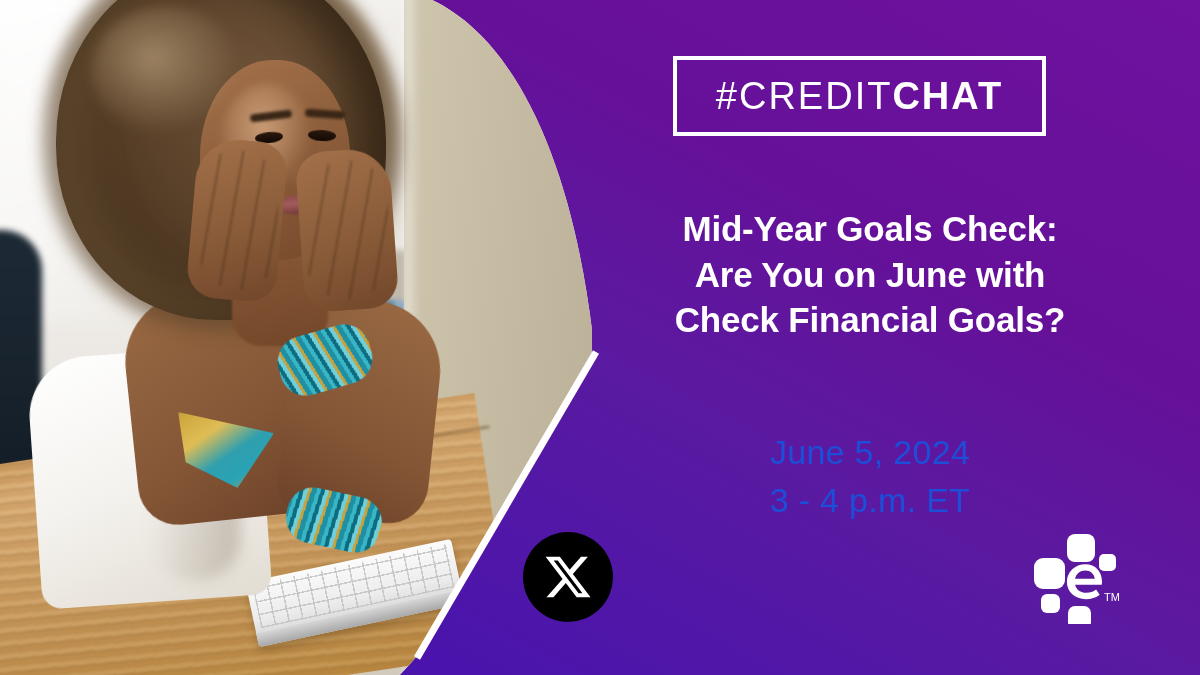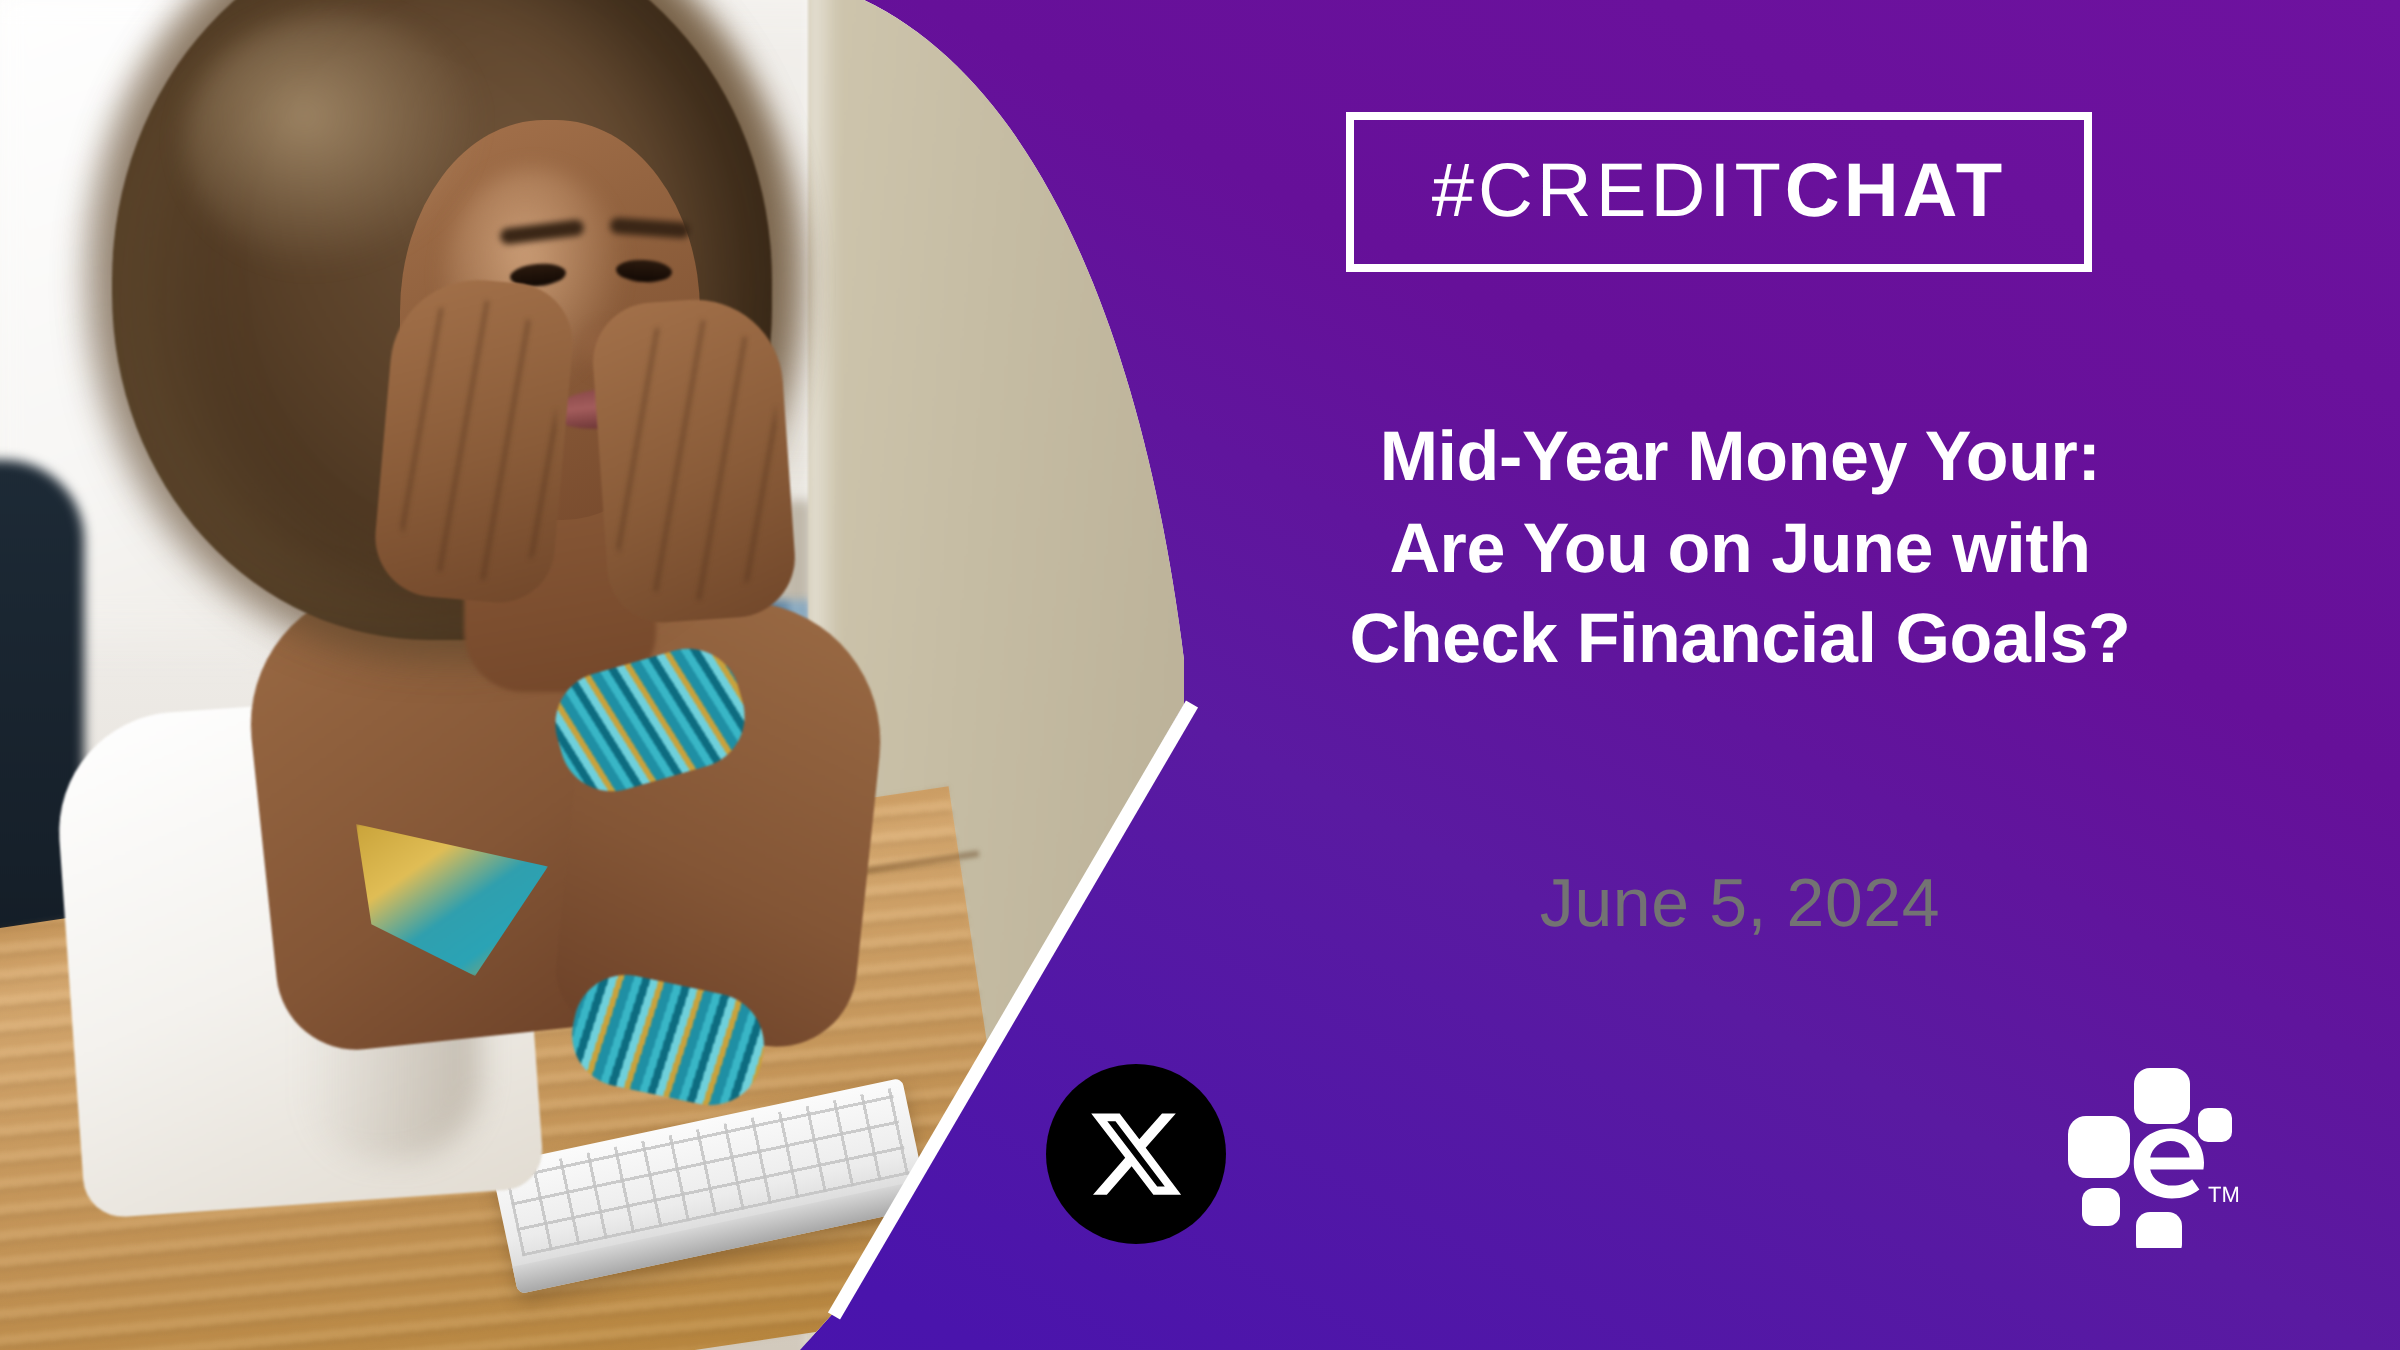"Mid-Year Money Your:" div { text: Money Your -> Goals Check }
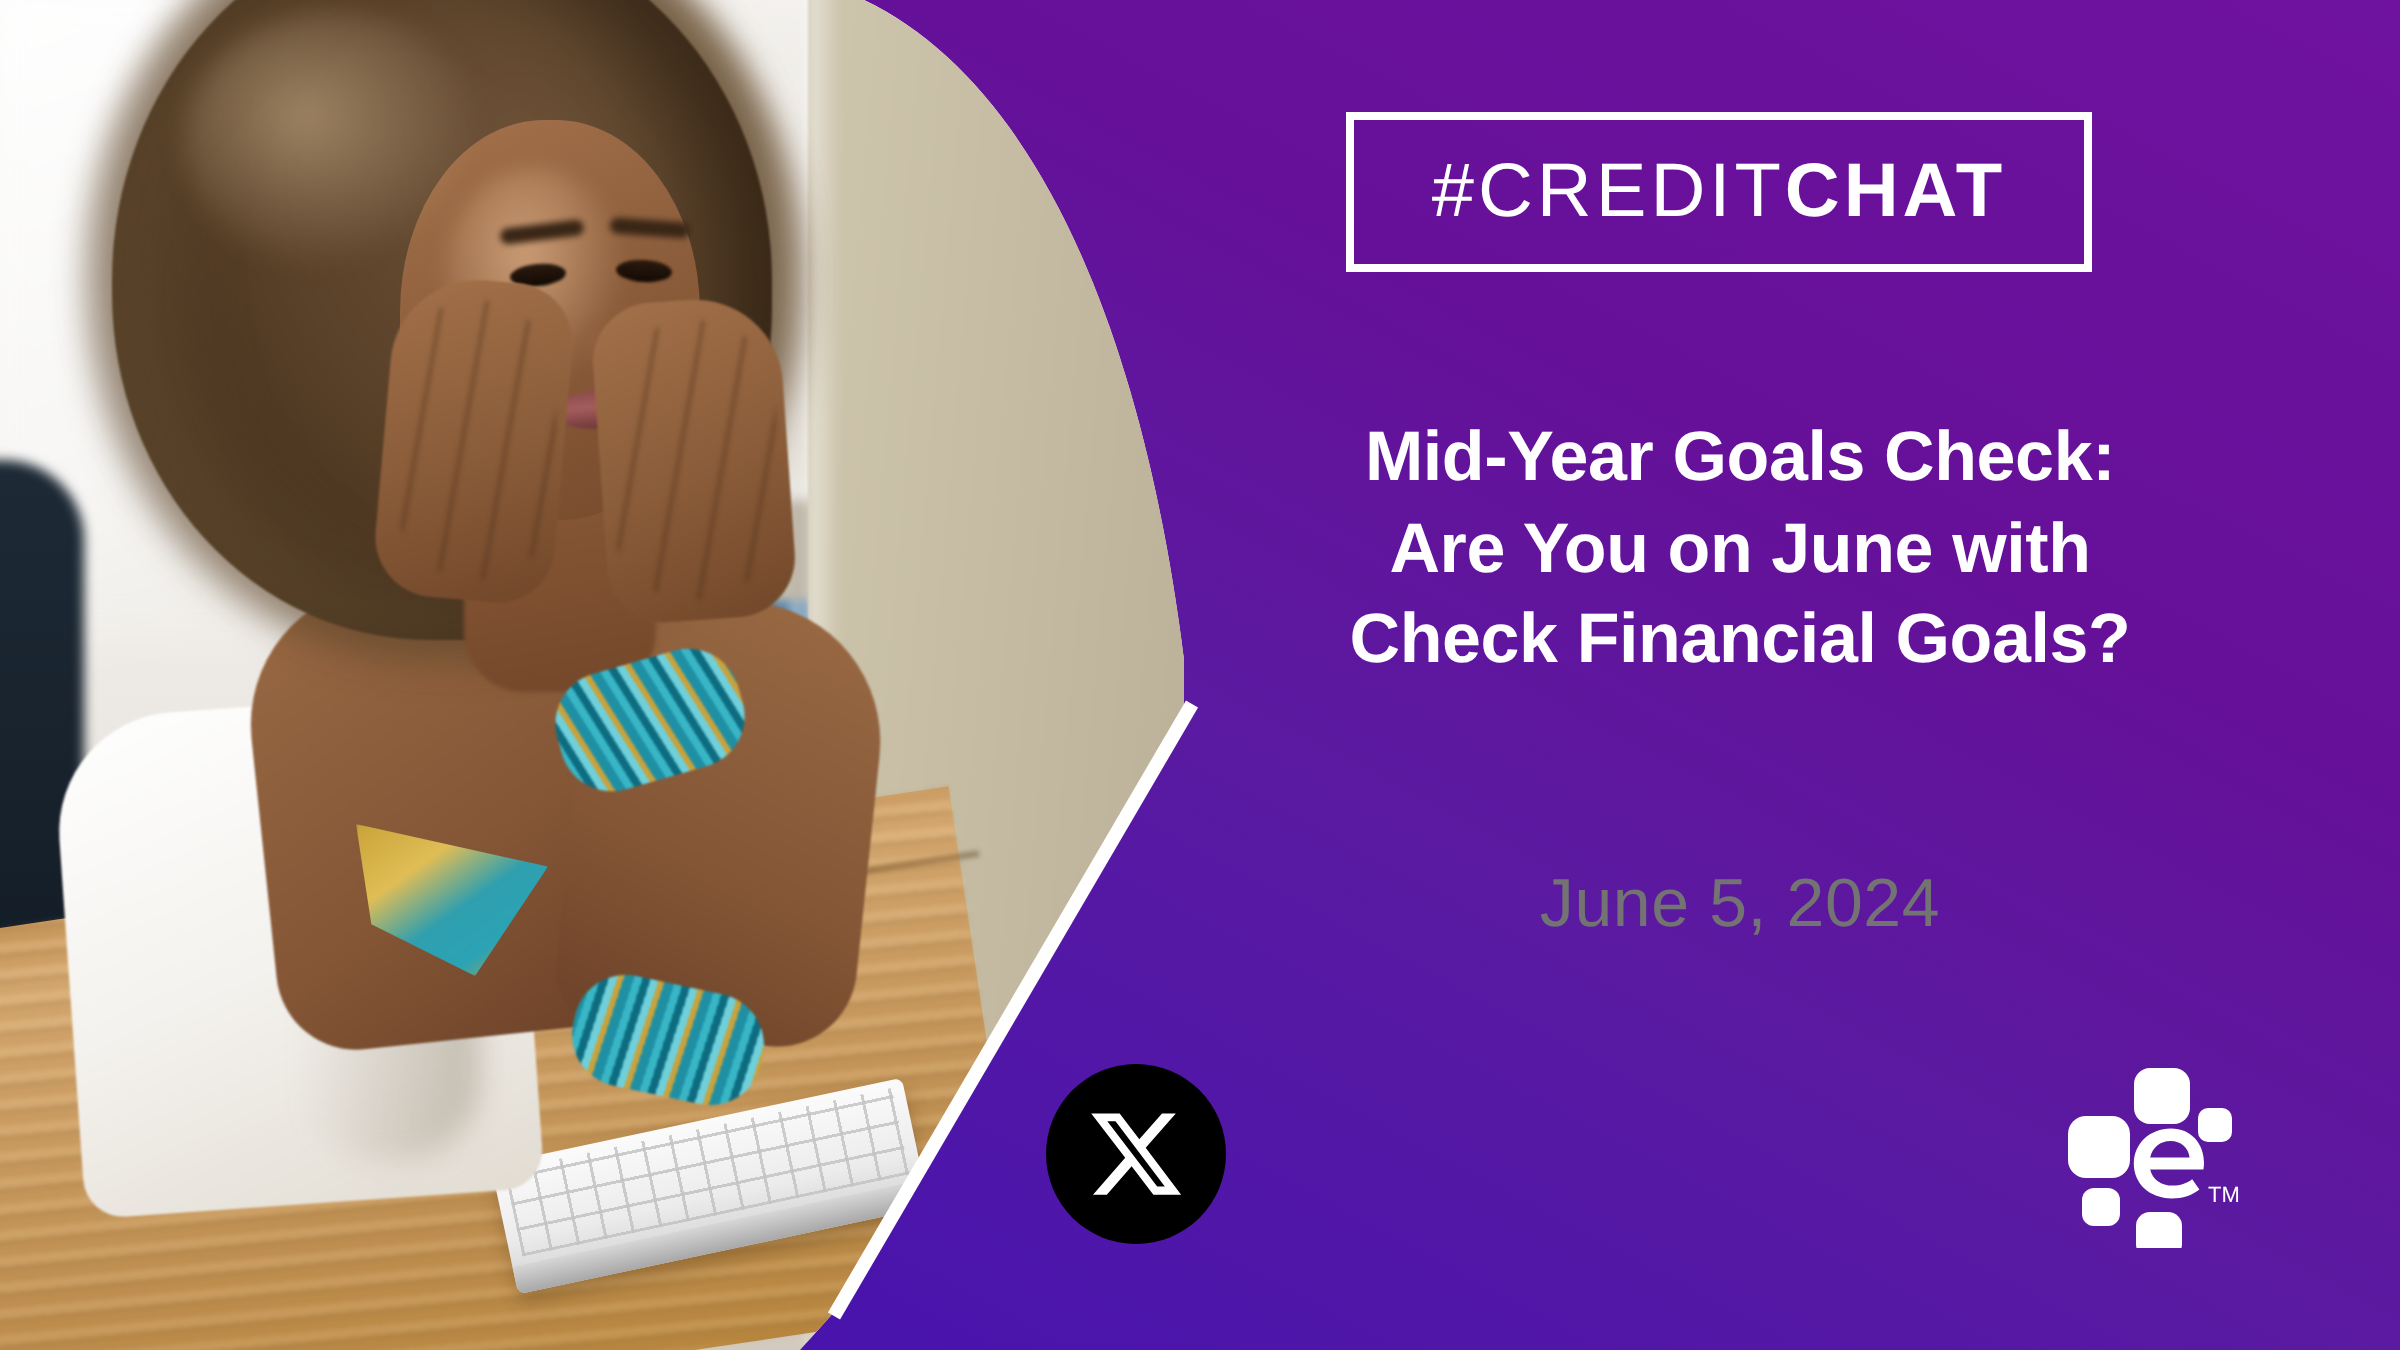"June 5, 2024" .when { color: #737373 -> #1d4ed8 }
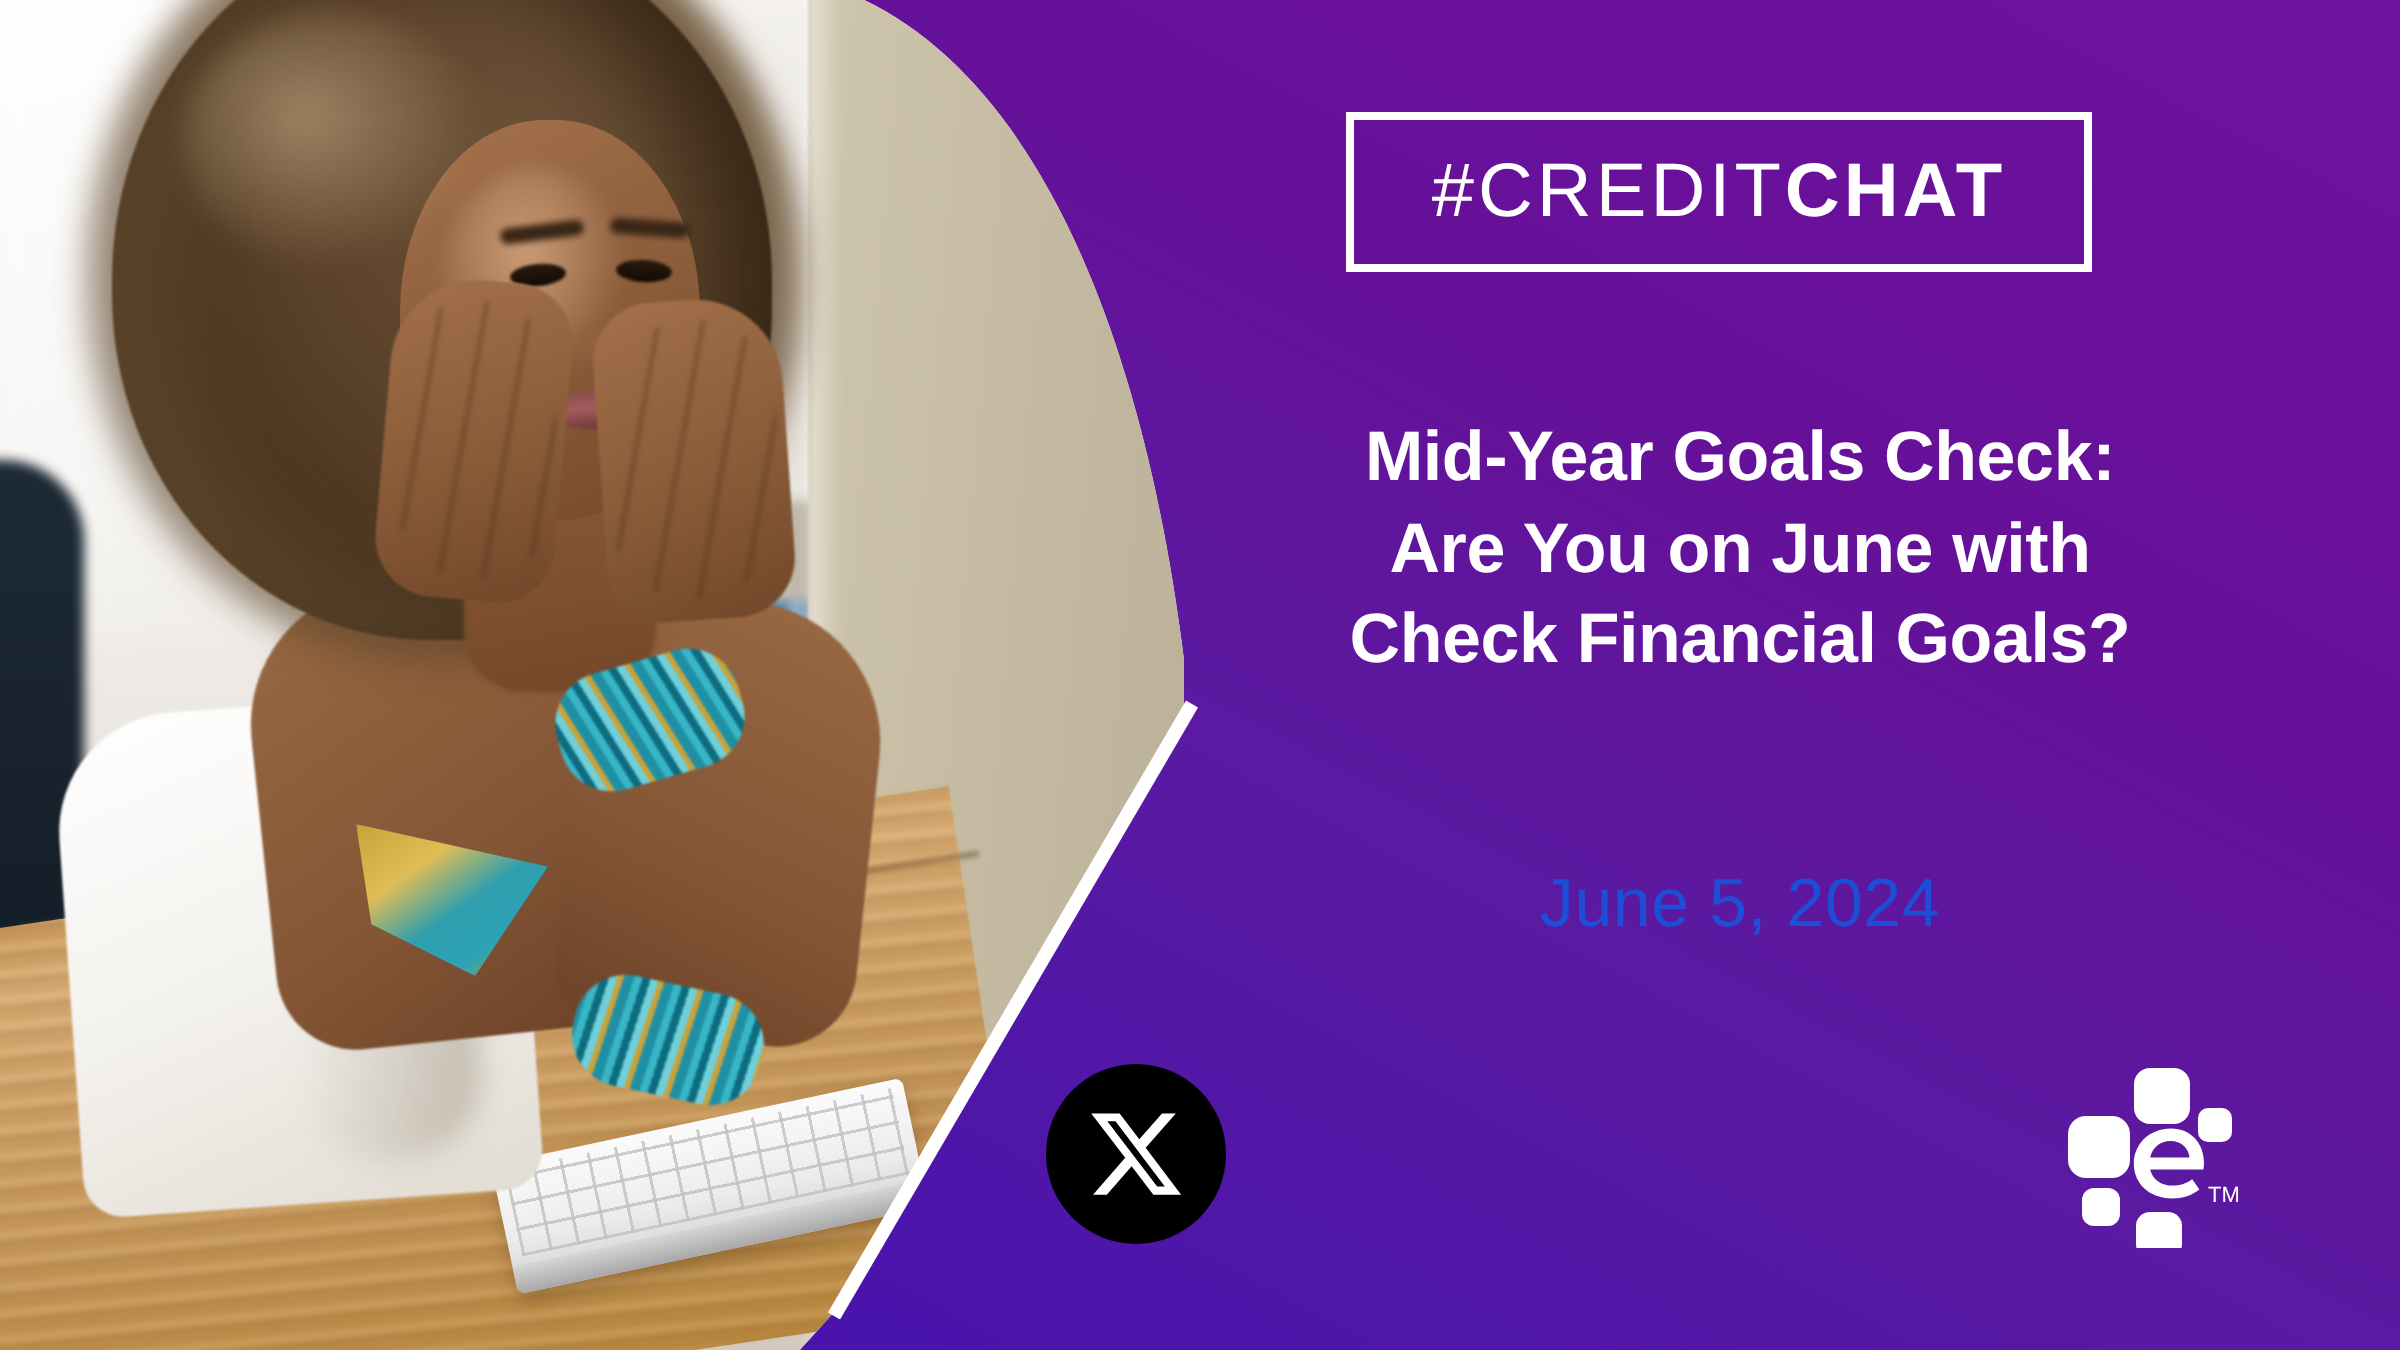"3 - 4 p.m. ET" div { html: none -> <div>3 - 4 p.m. ET</div> }
